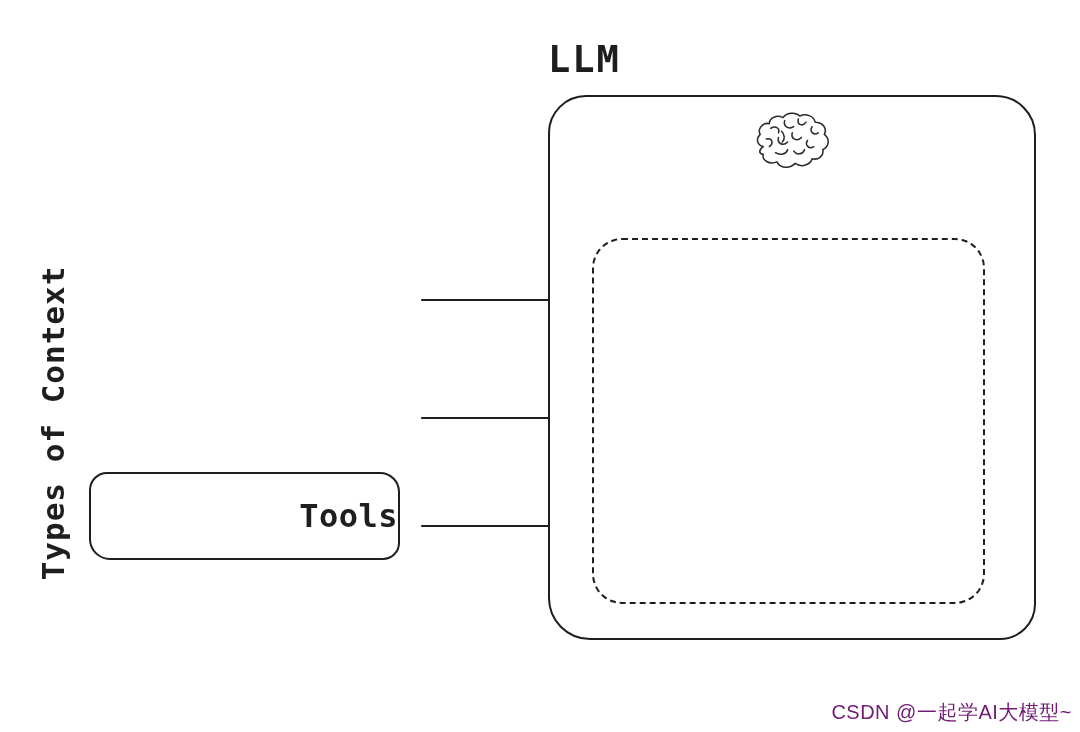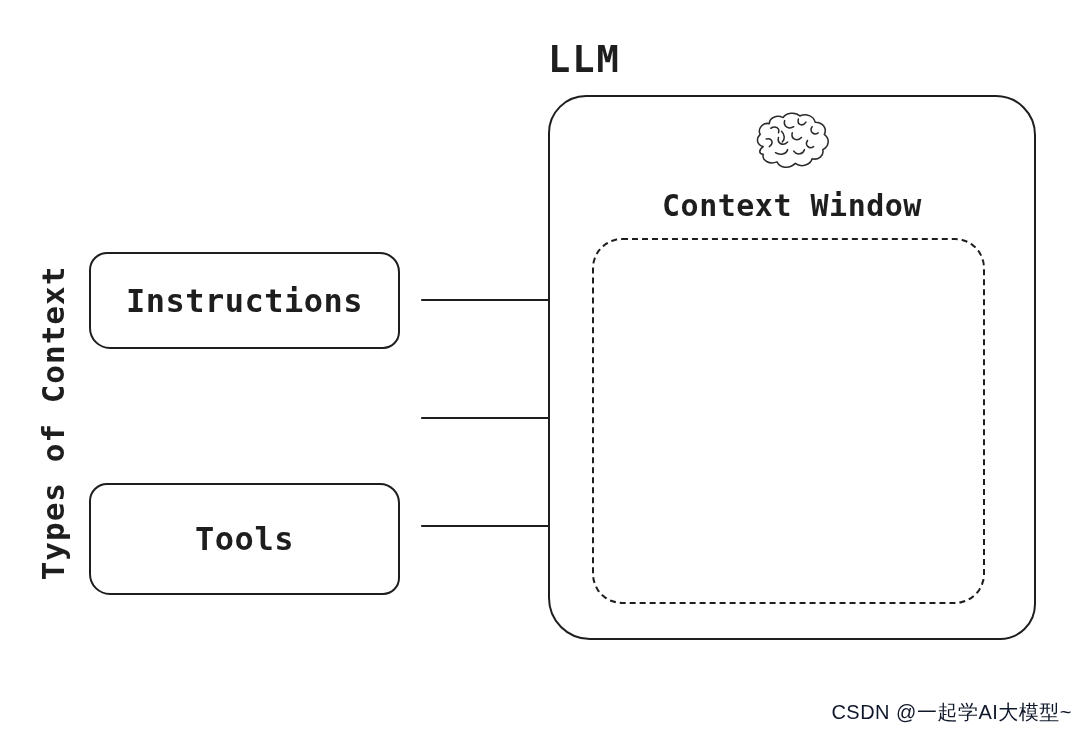"Context Window" div.cw-label { html: <div>Context Window</div> -> none }
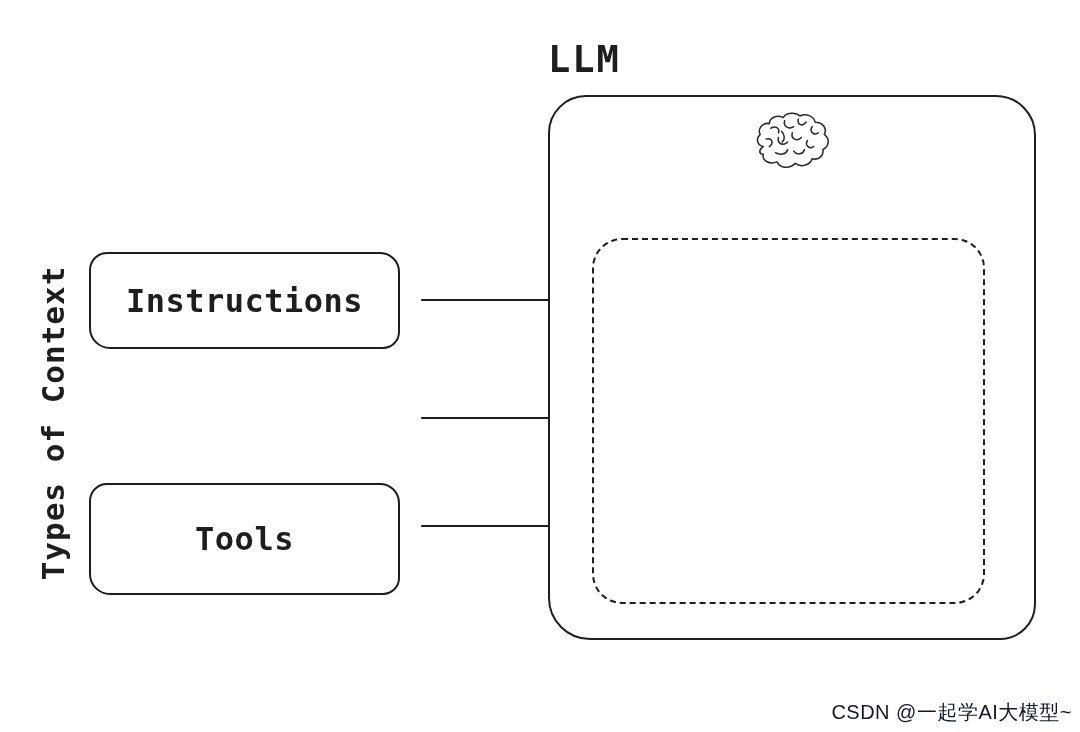"Instructions" div.ctx-box { html: <div> <span>Instructions</span> </div> -> none }
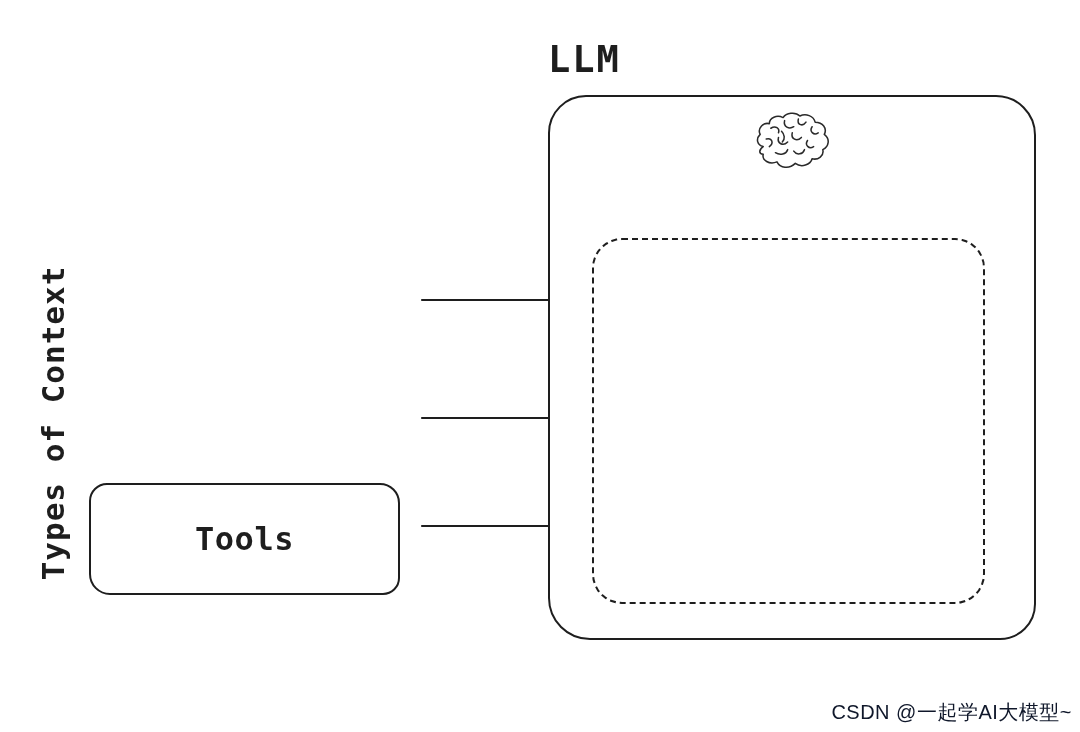"Tools" #box-tools { height: 112px -> 88px; justify-content: none -> flex-end; top: 483px -> 472px }
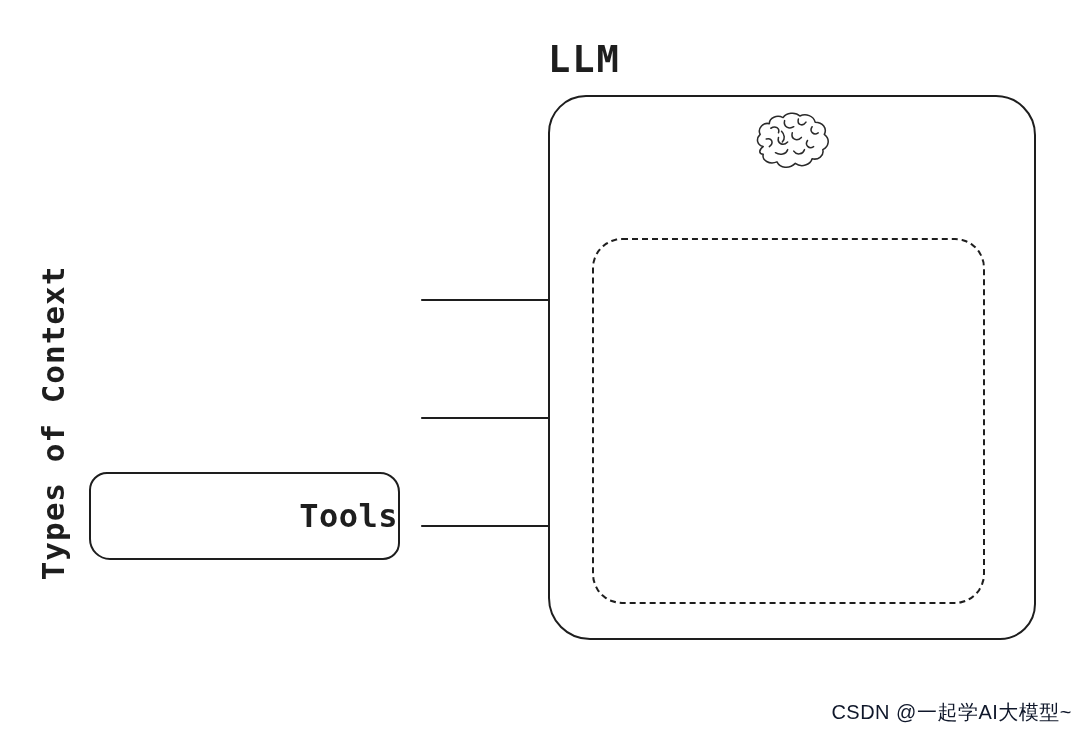"CSDN @一起学AI大模型~" .watermark { color: #0f172a -> #701a75 }
